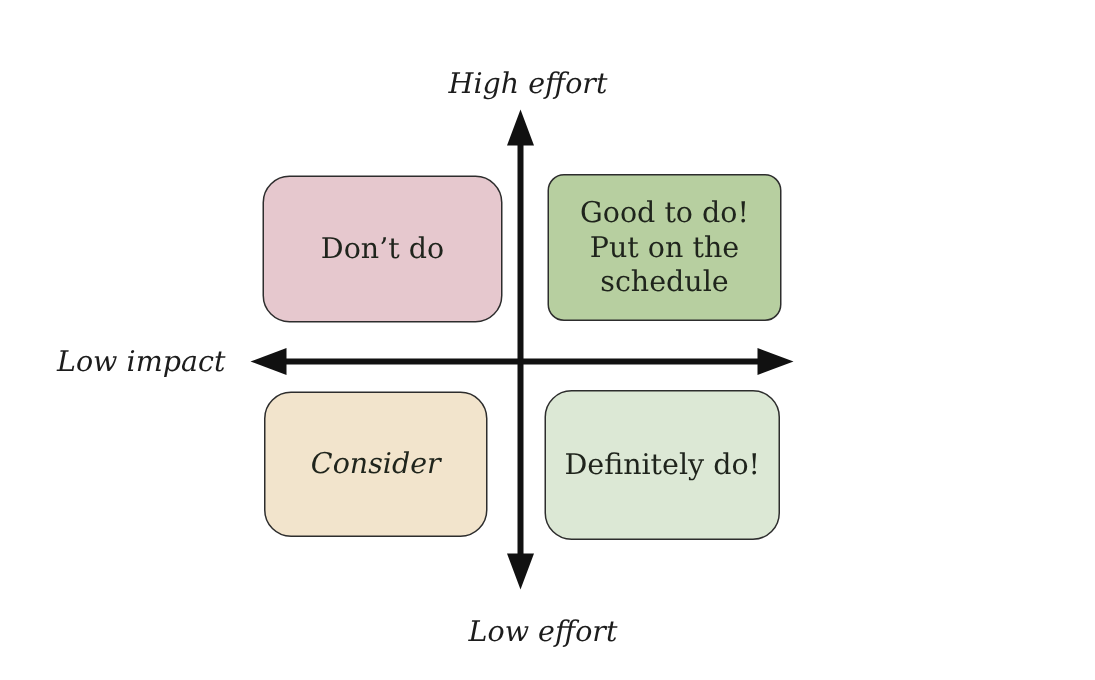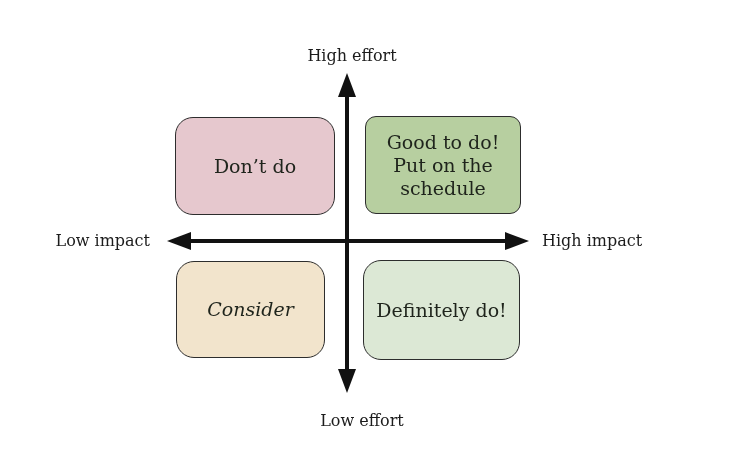"High effort" .axis-label { font-size: 16px -> 19px; font-style: none -> italic }
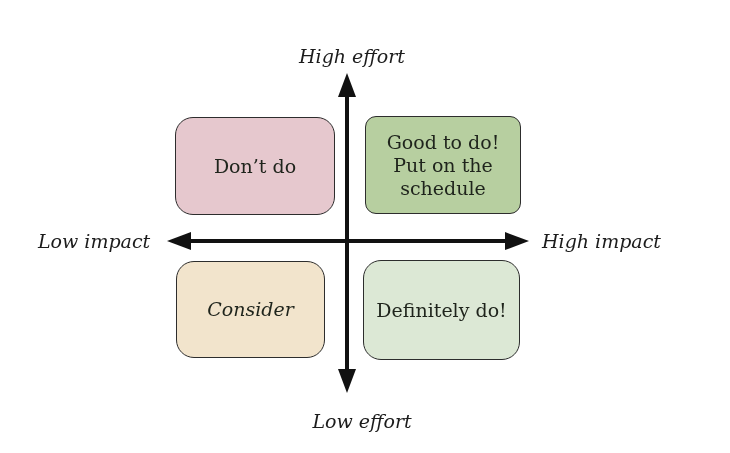"High impact" div.axis-label { html: <div>High impact</div> -> none }
